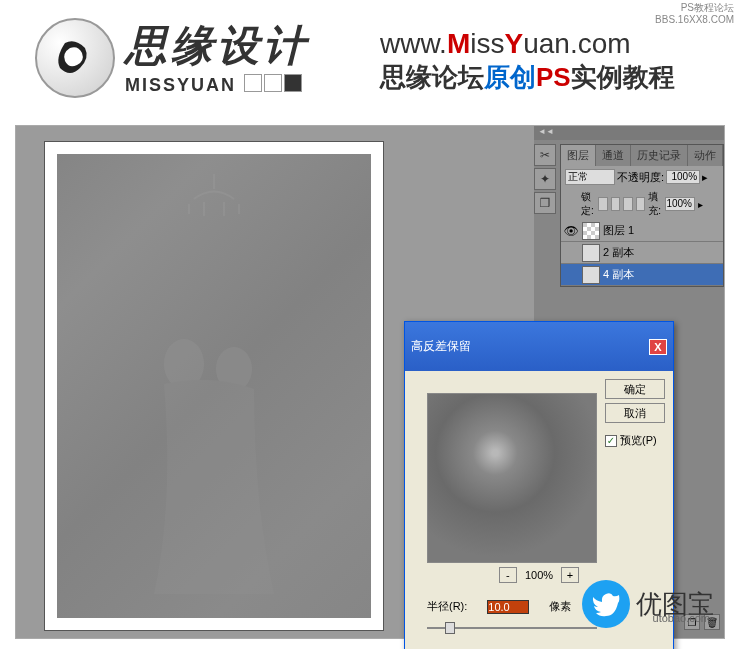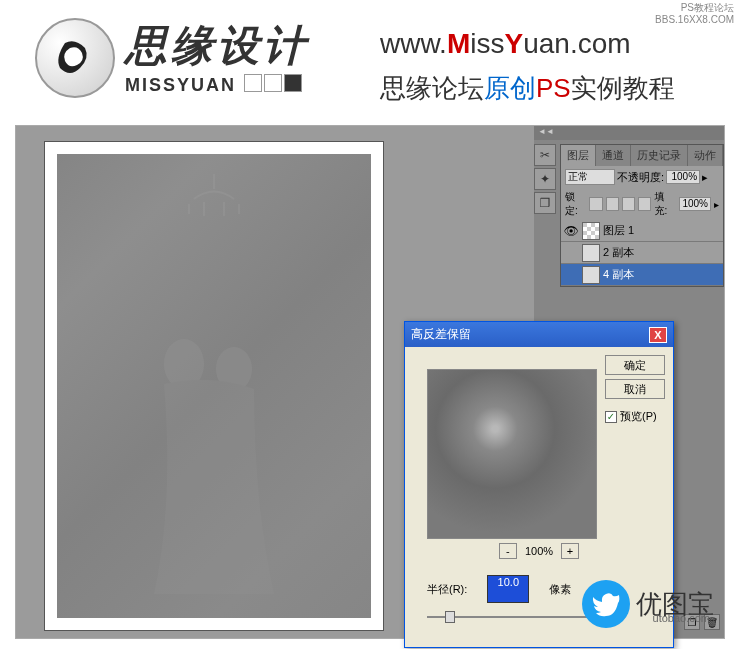"思缘论坛原创PS实例教程" .subtitle { font-weight: normal -> bold; margin-top: 11px -> 0 }
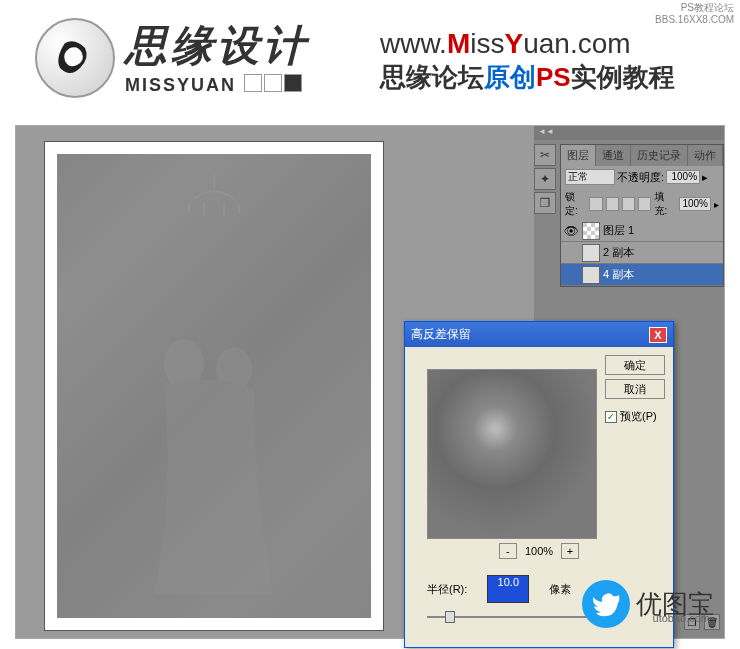"锁定:" .lock-row { padding: 2px 4px -> 2px 20px }
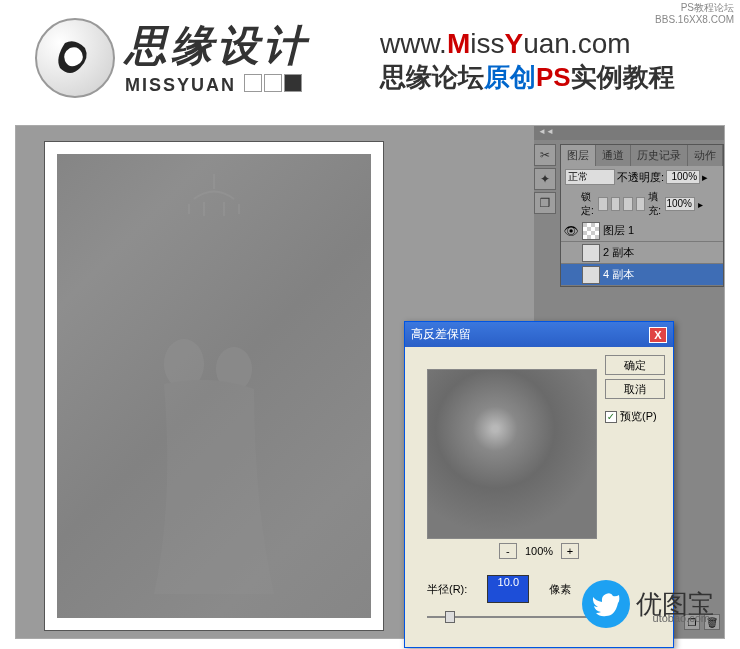"高反差保留" .dlg-title { padding: 4px 6px -> 16px 6px }
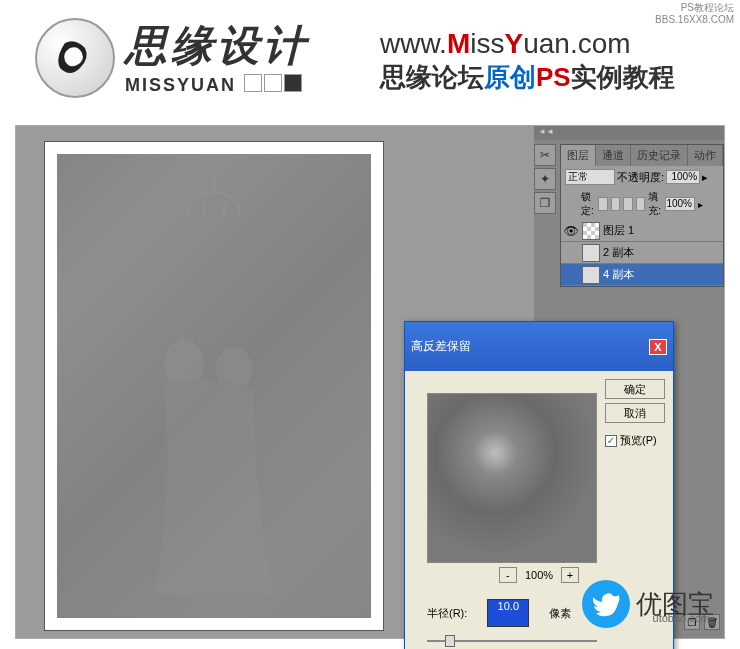"10.0" .radius-input { background: #1d4ed8 -> #c2410c; height: 28px -> 14px; text-align: center -> none }
